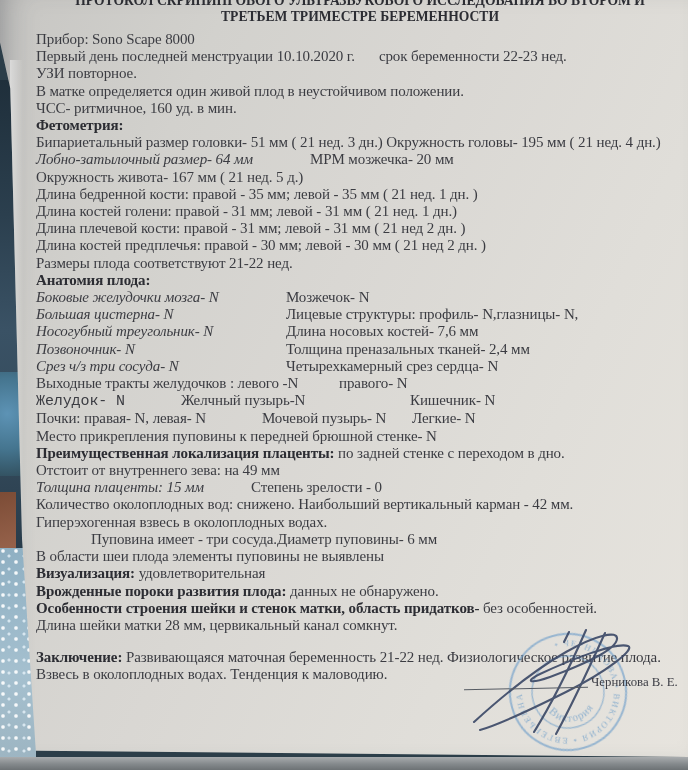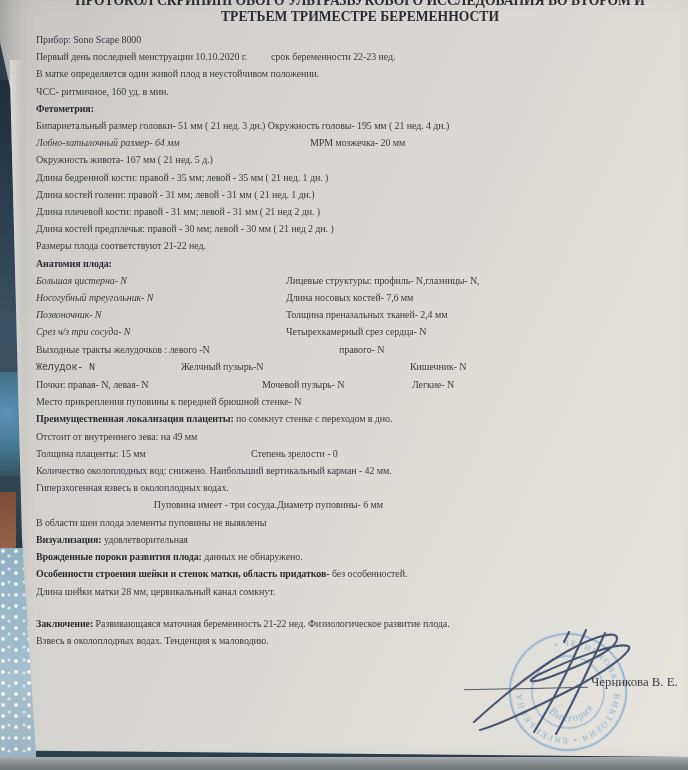"Прибор: Sono Scape 8000" .ln { font-size: 10px -> 15px }
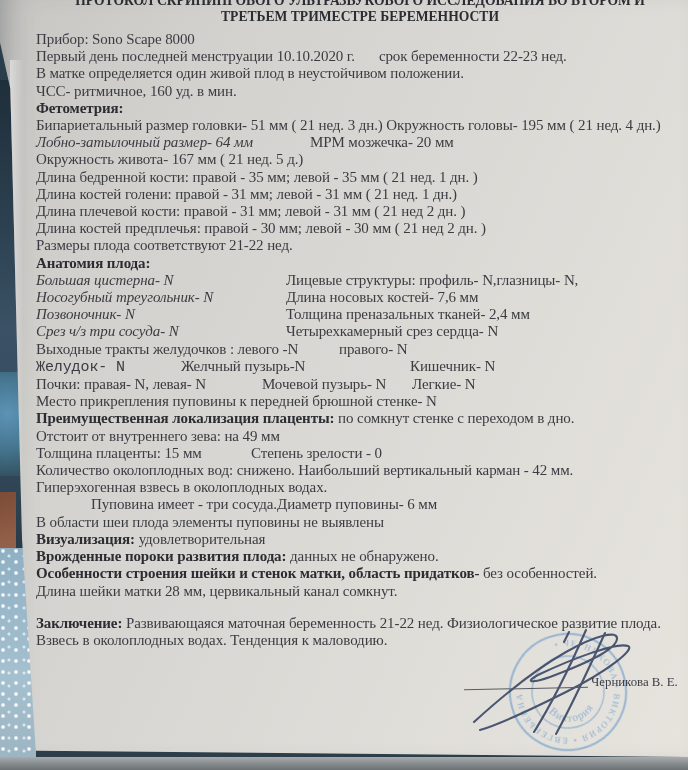"УЗИ повторное." div.ln { html: none -> <div>УЗИ повторное.</div> }
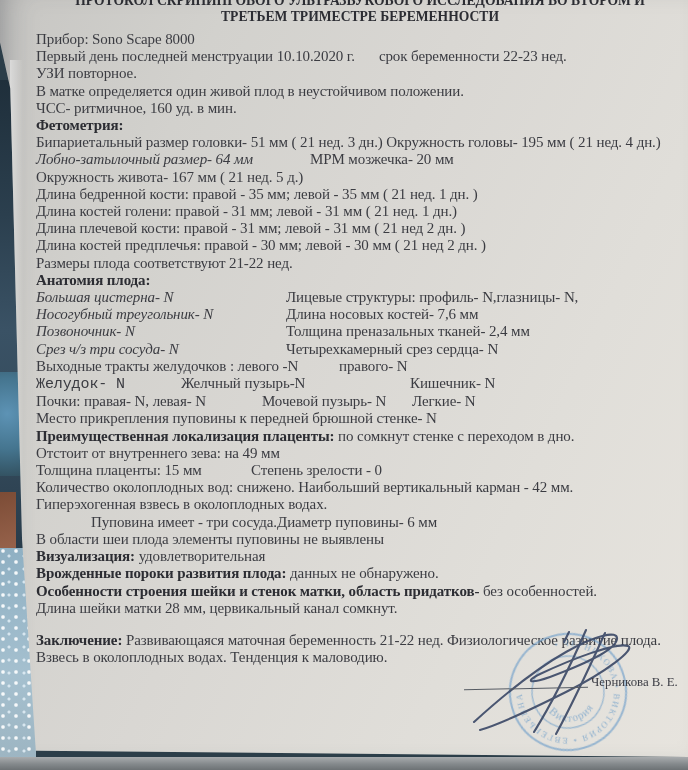"Боковые желудочки мозга- N Мозжечок-" div.ln { html: none -> <div><span>Боковые желудочки мозга- N</span><span>Мозжечок- N</span></div> }
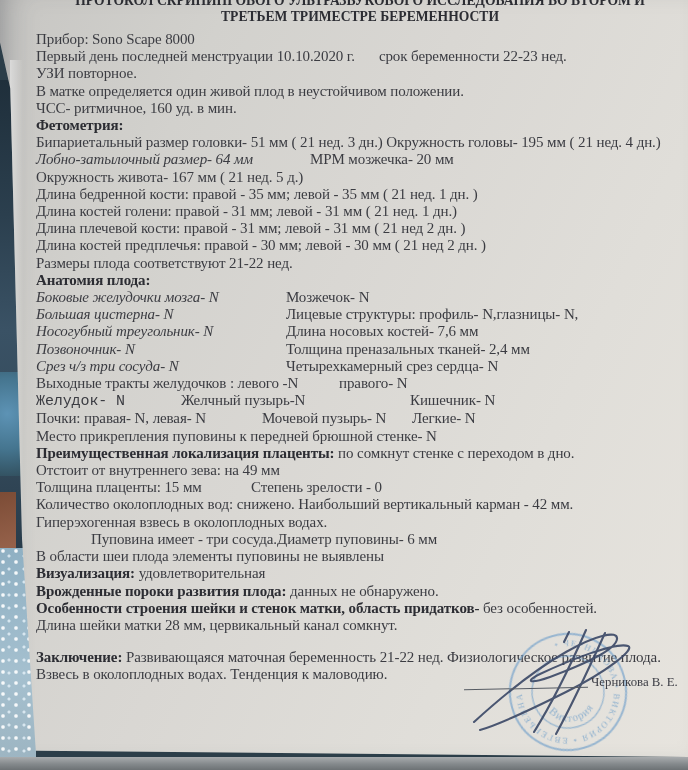"по сомкнут стенке с переходом" span { text: сомкнут -> задней }
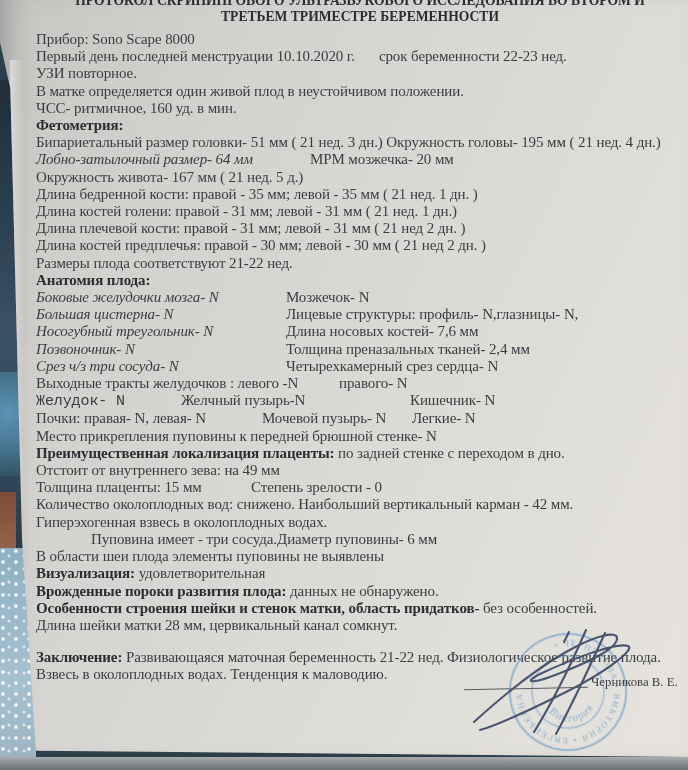"Толщина плаценты: 15 мм" .w215 { font-style: none -> italic }
